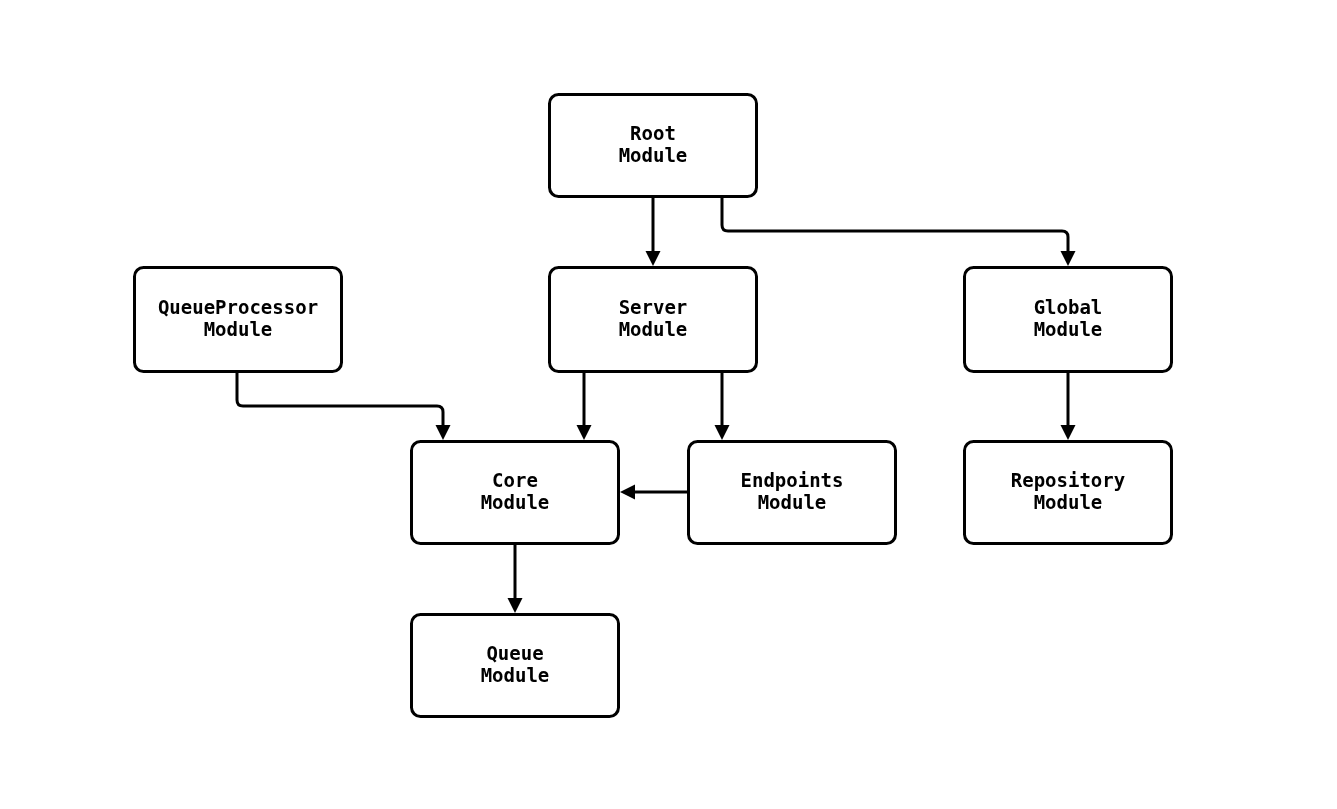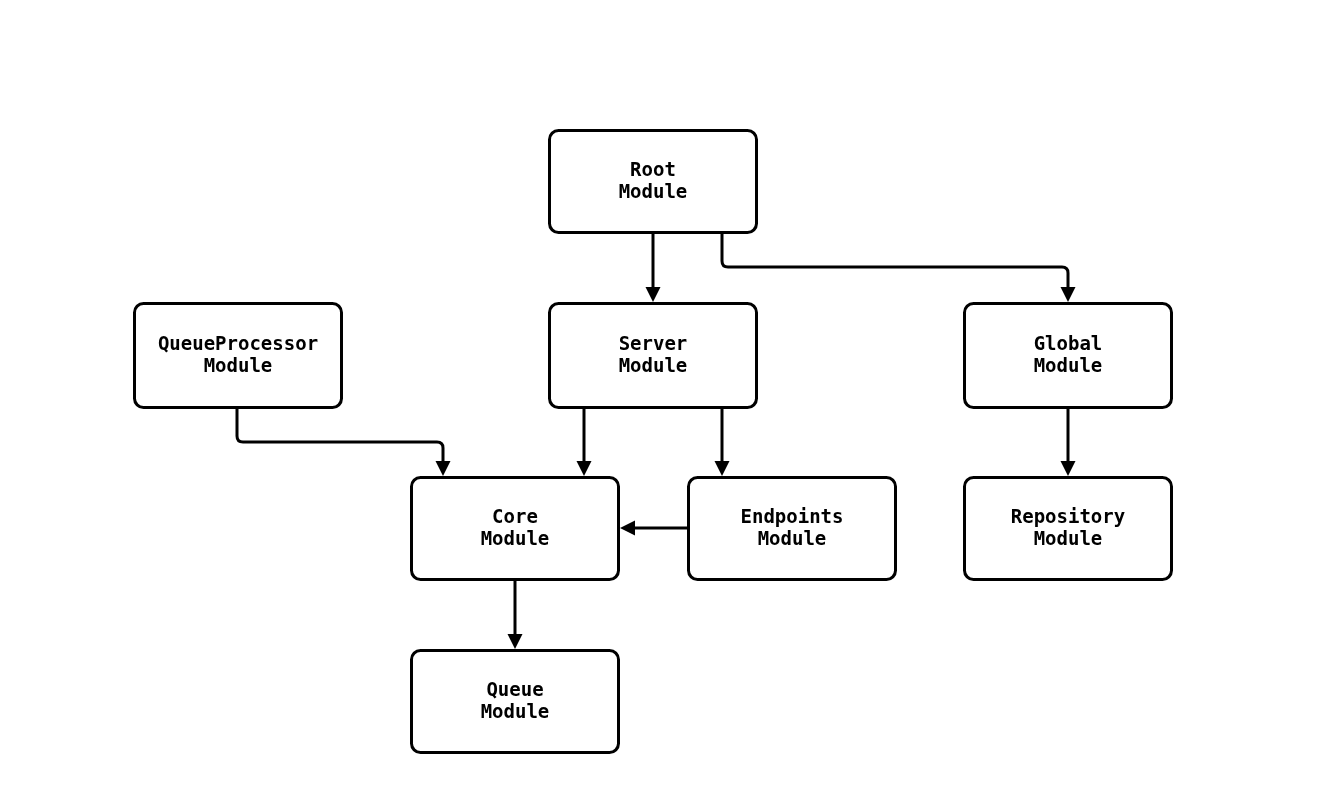"Root" #diagram-root { margin-top: 36px -> none }
